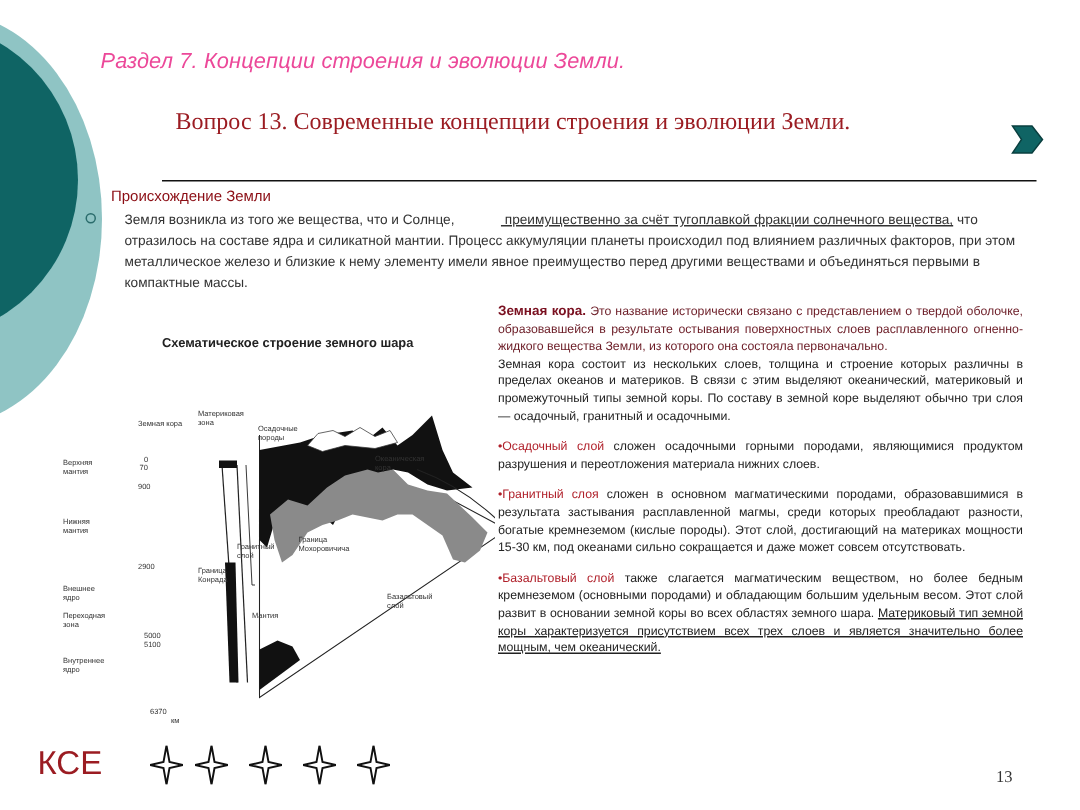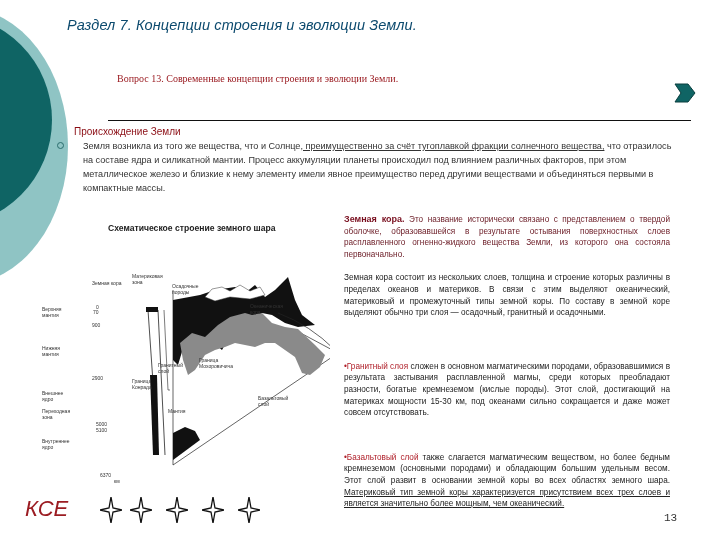"Раздел 7. Концепции строения и" .section-title { color: #0c4a6e -> #ec4899; top: 17px -> 33px }
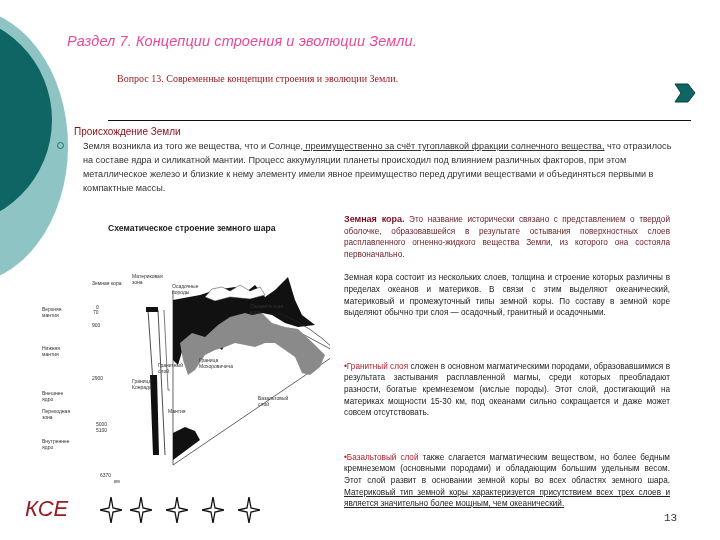"Вопрос 13. Современные концепции" .question-title { font-size: 10px -> 16px }
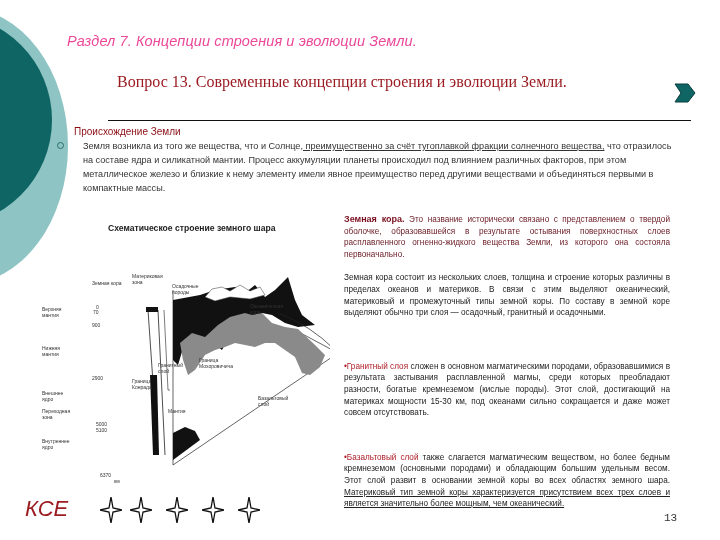"преимущественно за счёт тугоплавкой" .origin-text u { margin-left: none -> 31px }
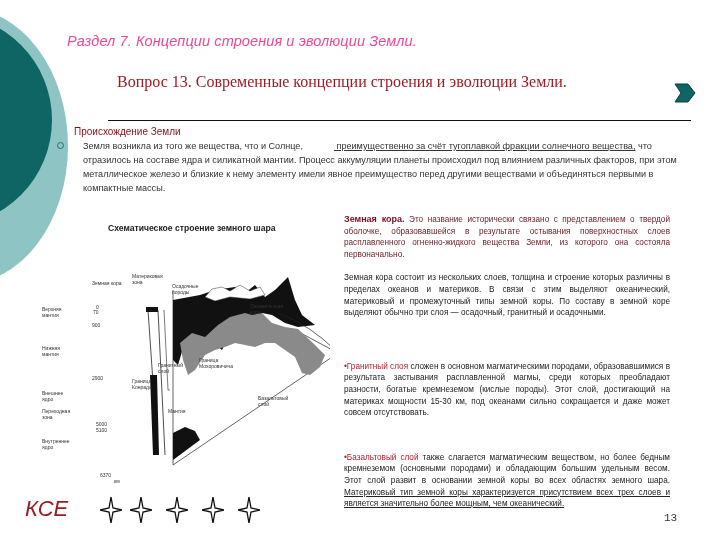"Земная кора. Это название исторически" .crust-block p { margin: 12px -> 0 }
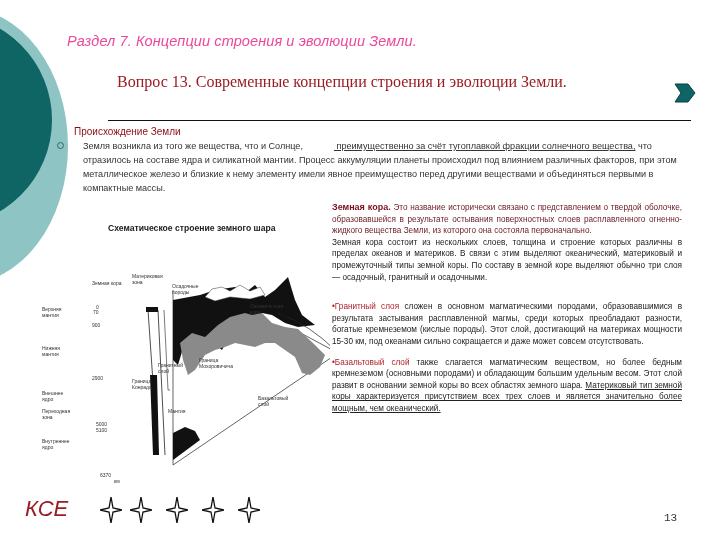"•Осадочный слой сложен осадочными" p { html: none -> <p><span>•Осадочный слой</span><span> сложен осадочными горными породами, являющимися продуктом разрушения и переотложения материала нижних слоев.</span></p> }
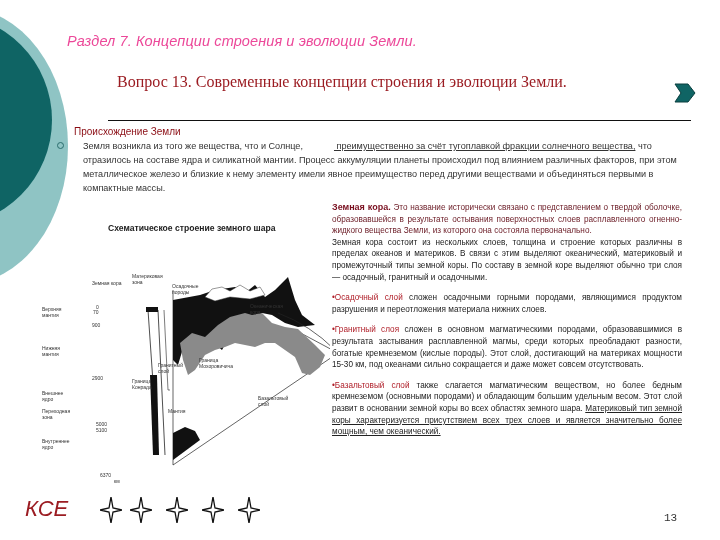"КСЕ" .kce { font-style: italic -> none }
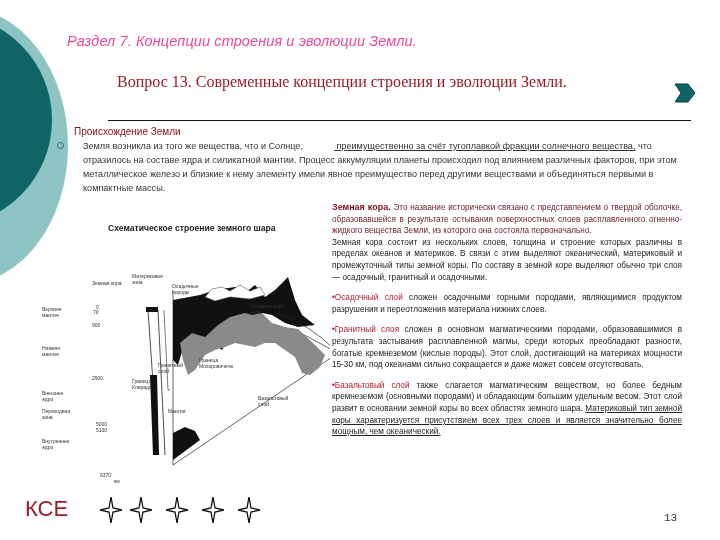"13" .page-num { font-family: Liberation Mono, monospace -> Liberation Serif, serif }
